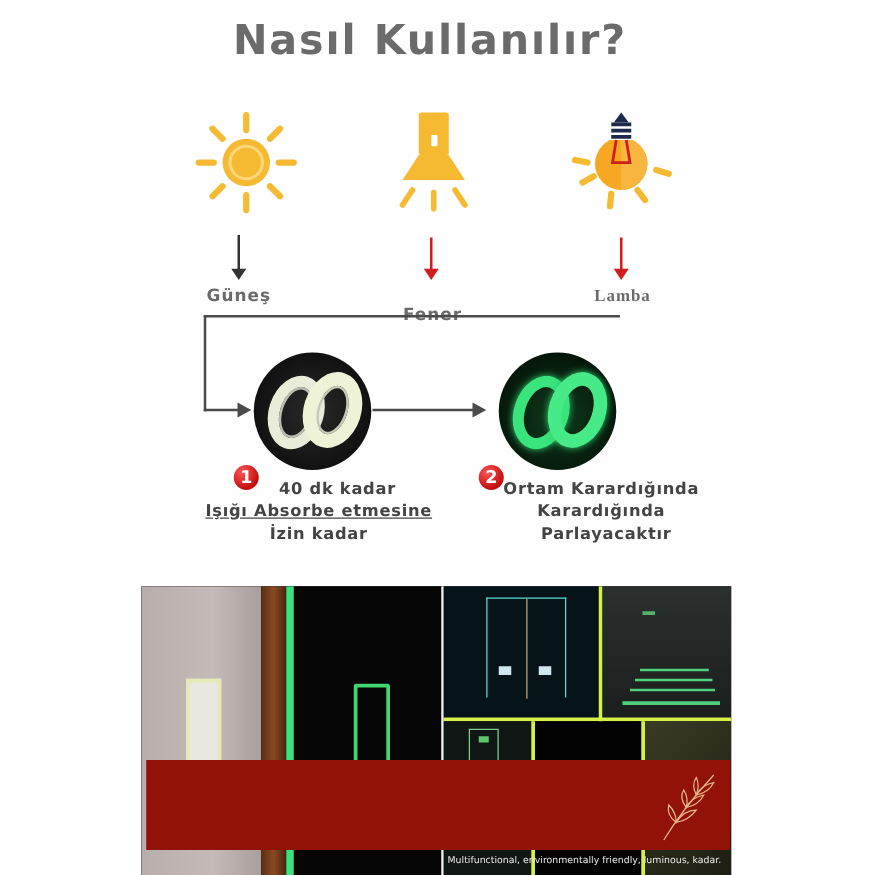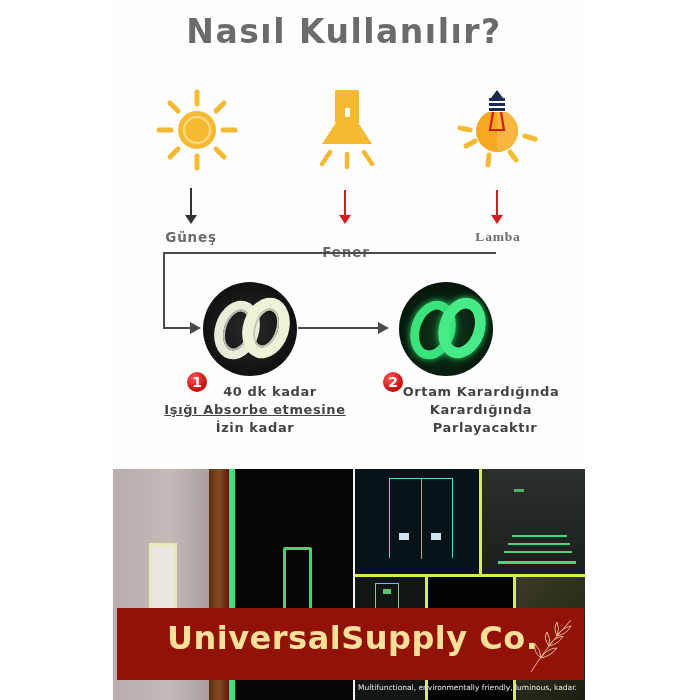"UniversalSupply Co." div.brand { html: <div>UniversalSupply Co.</div> -> none }
